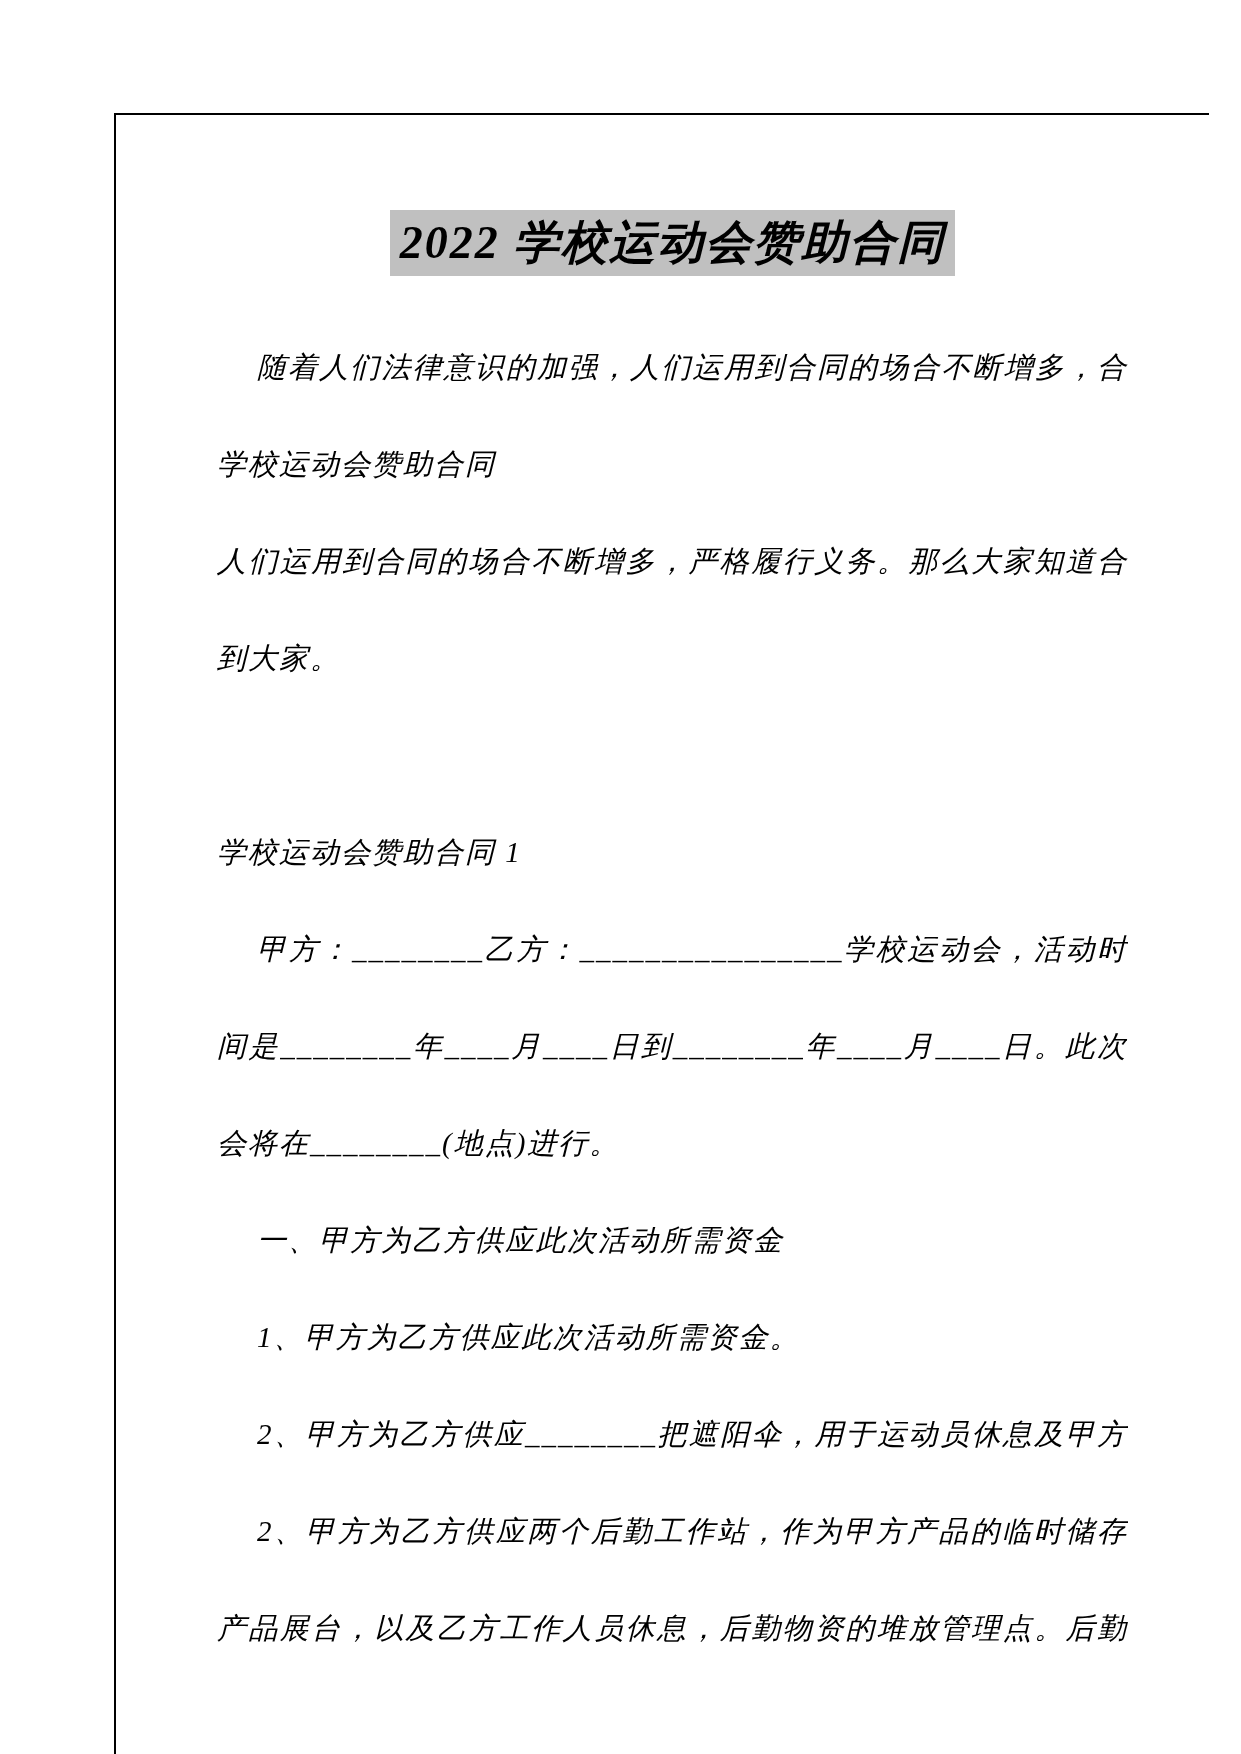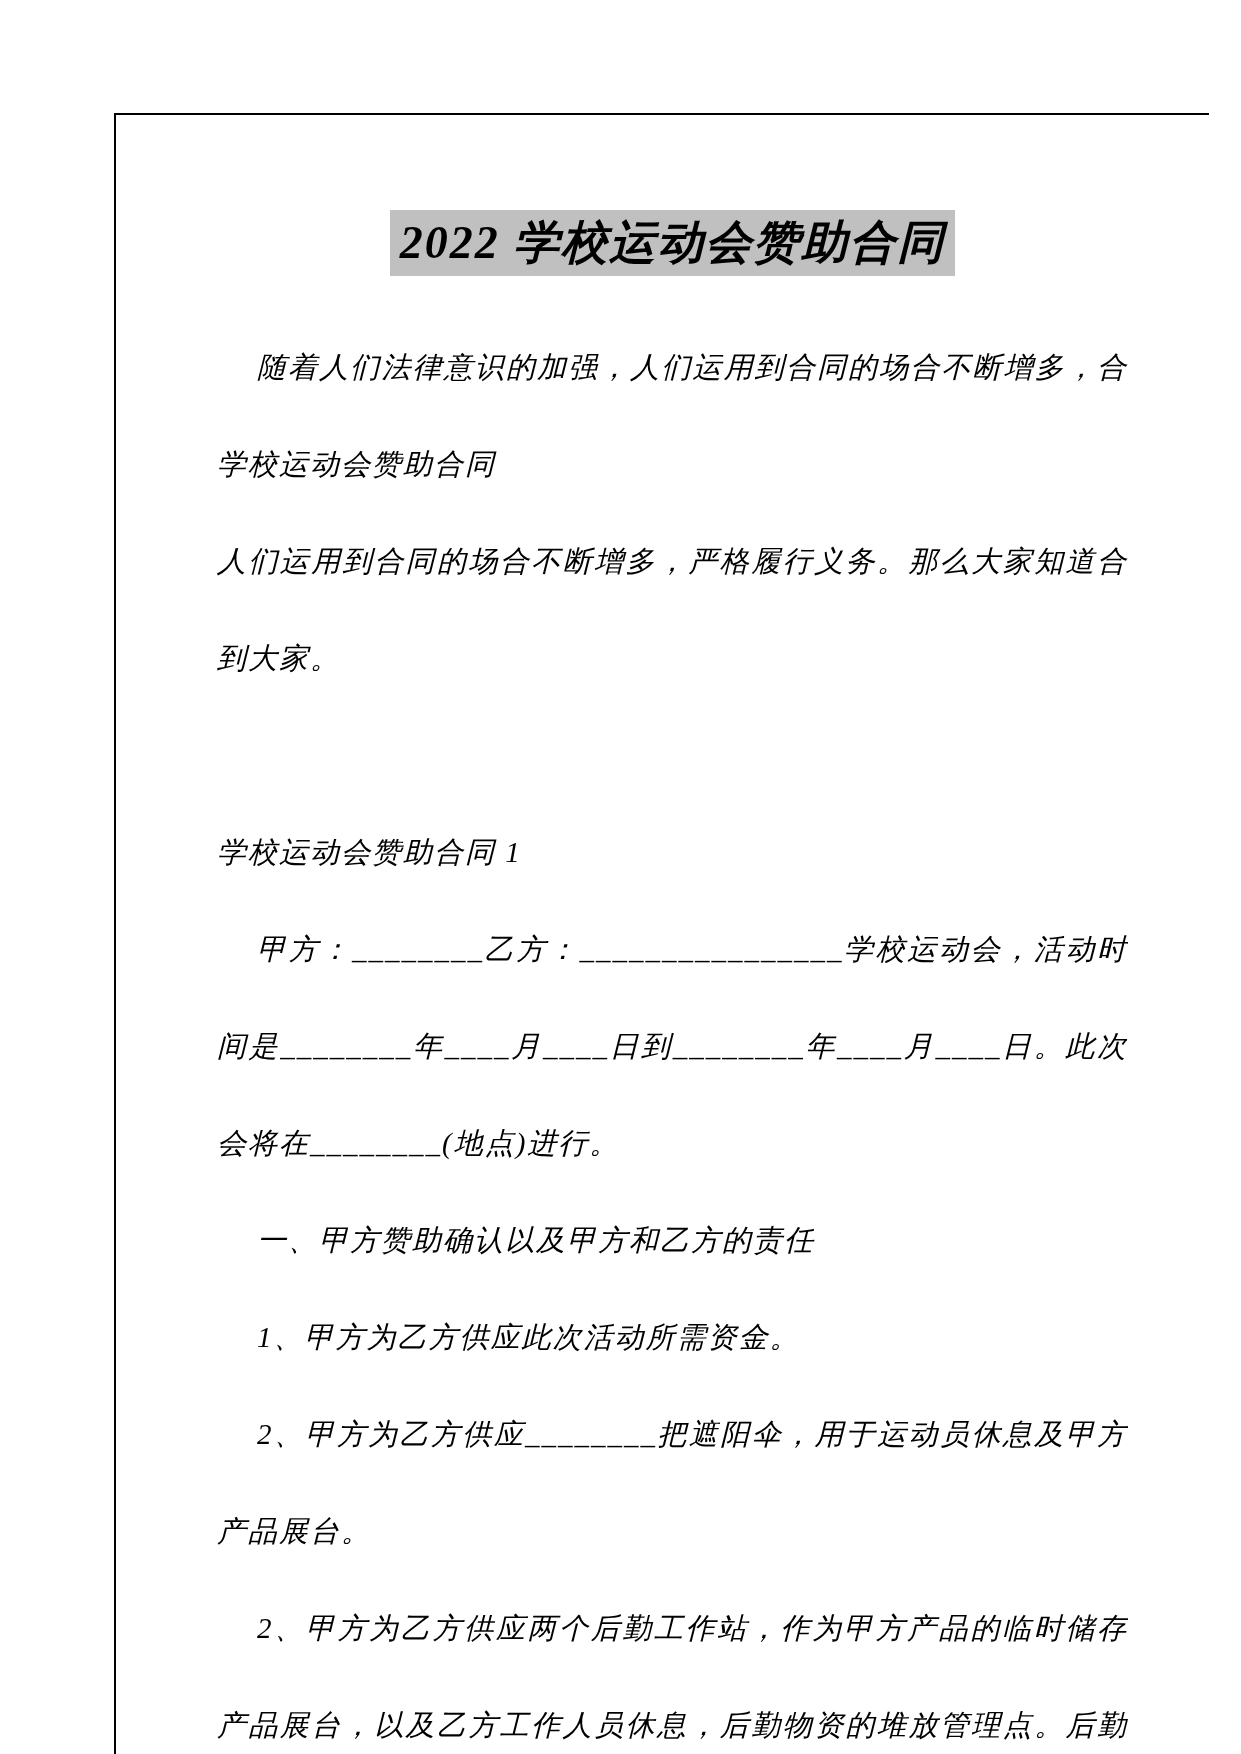"一、甲方赞助确认以及甲方和乙方的责任" div.line { text: 赞助确认以及甲方和乙方的责任 -> 为乙方供应此次活动所需资金 }
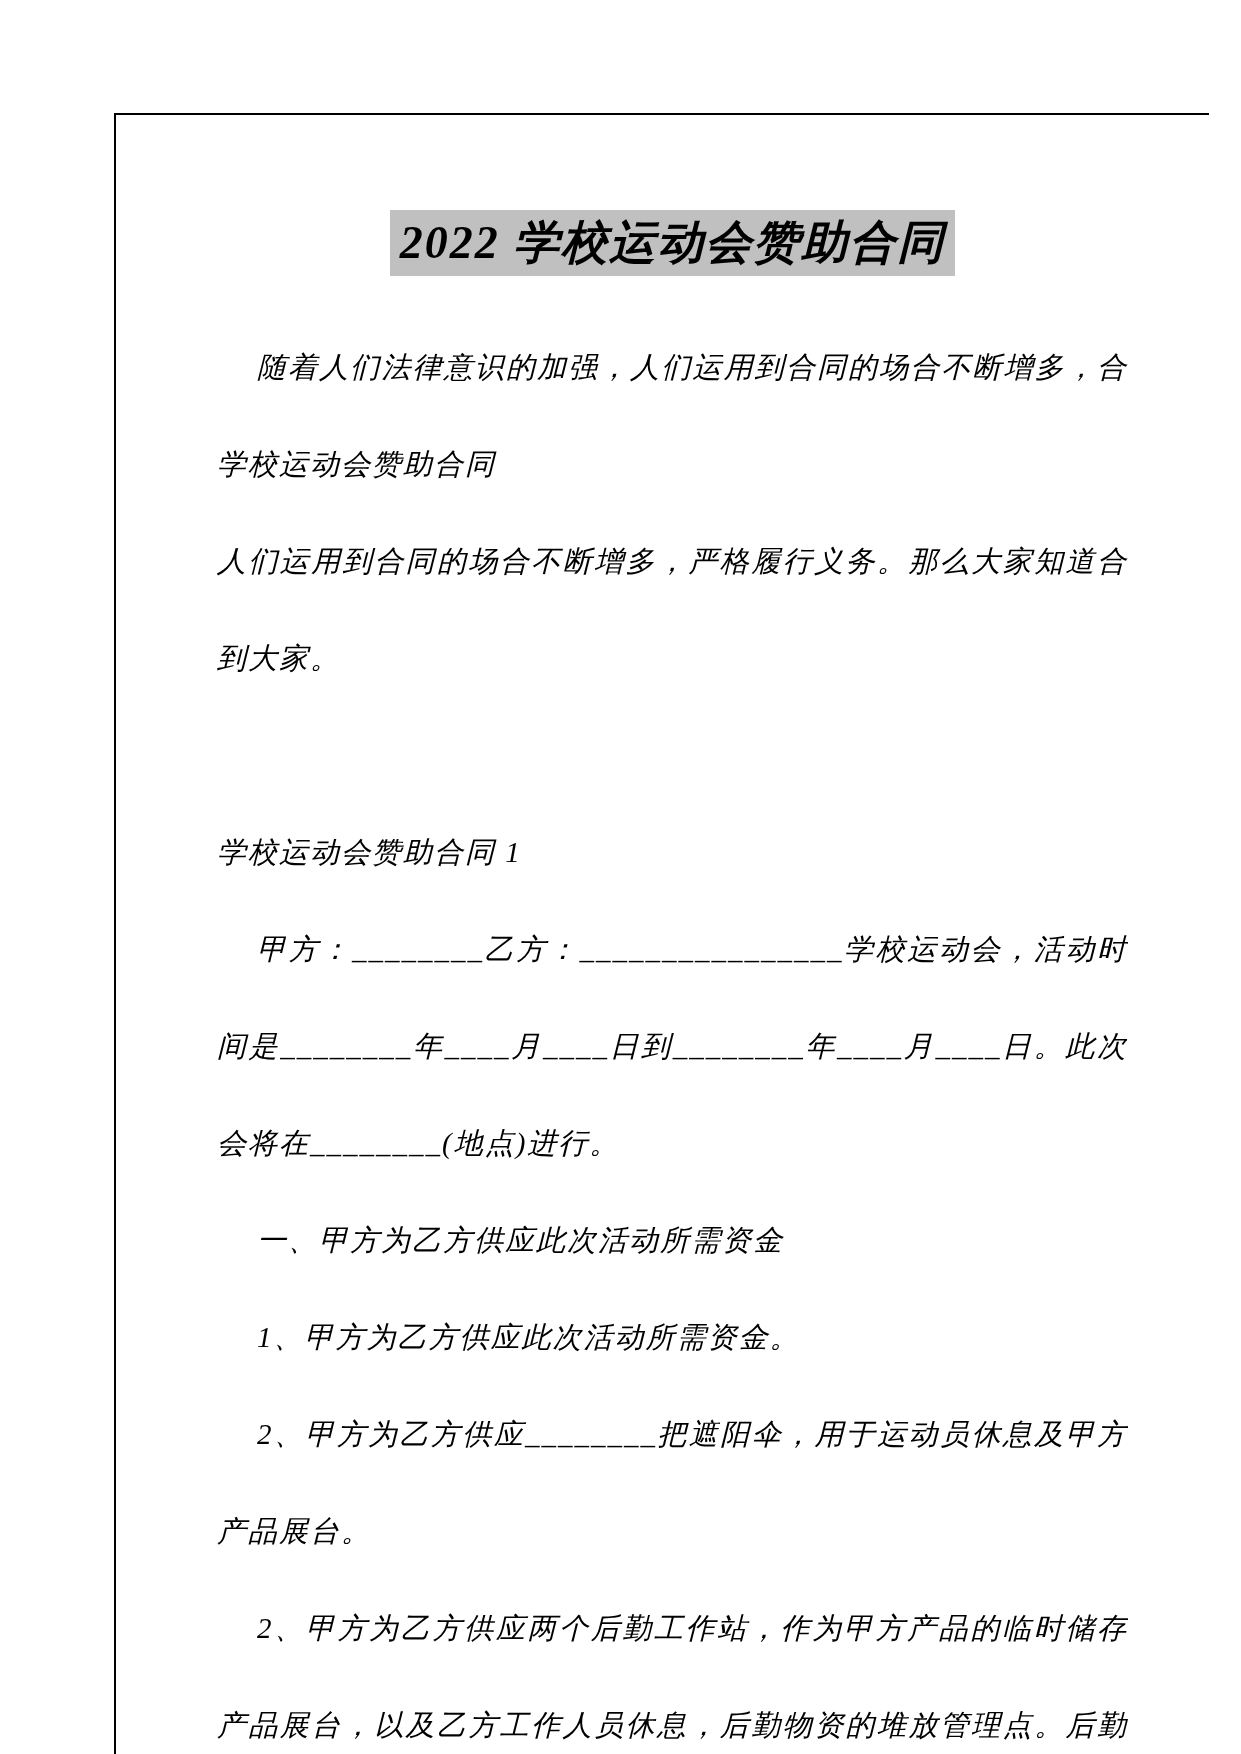"产品展台。" div.line { html: <div>产品展台。</div> -> none }
